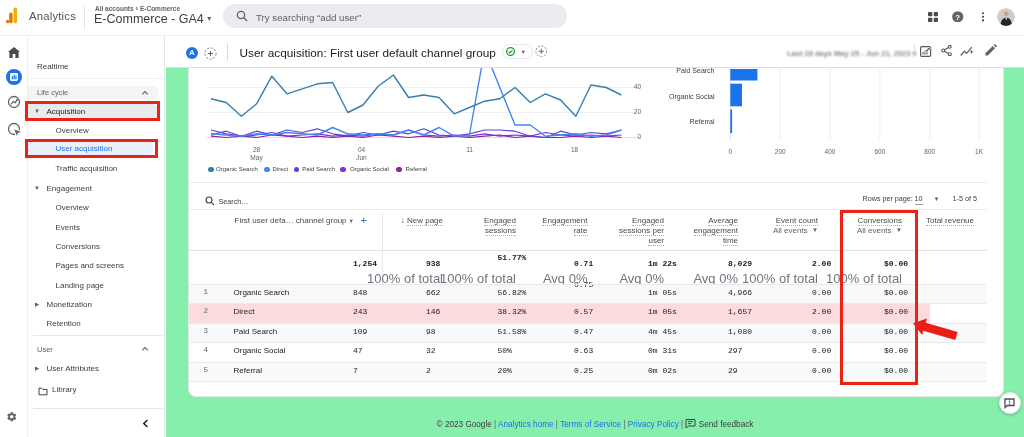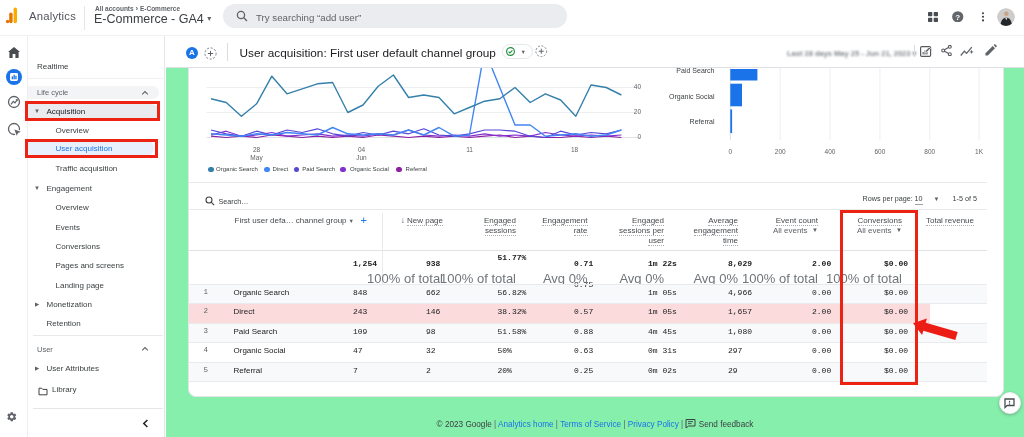"0.88" div.num { text: 0.88 -> 0.47 }
